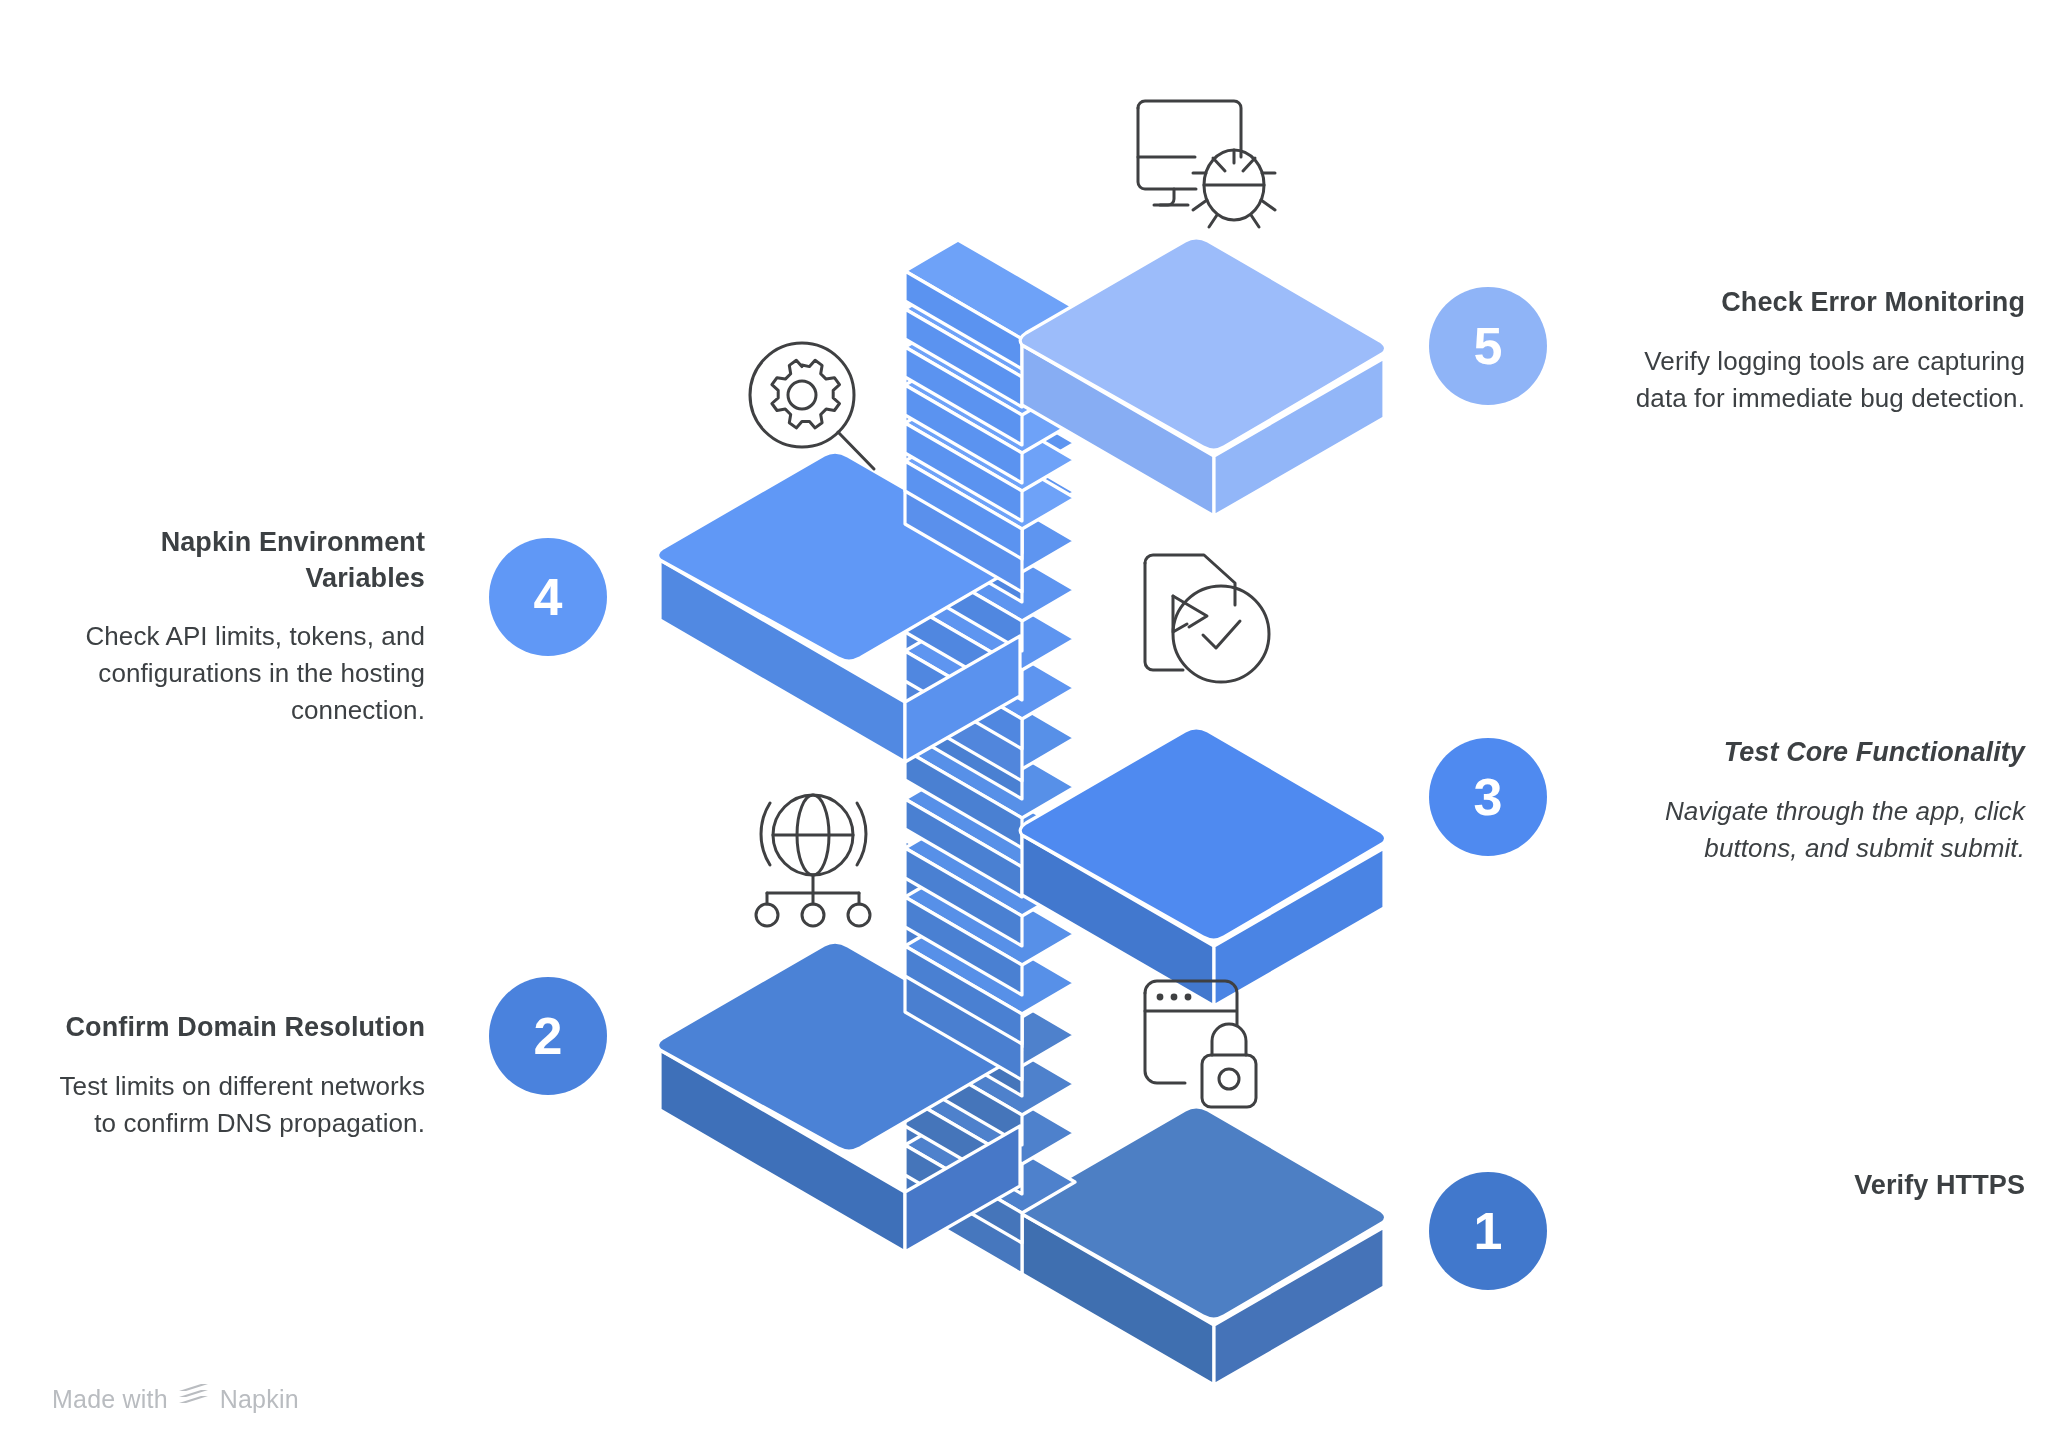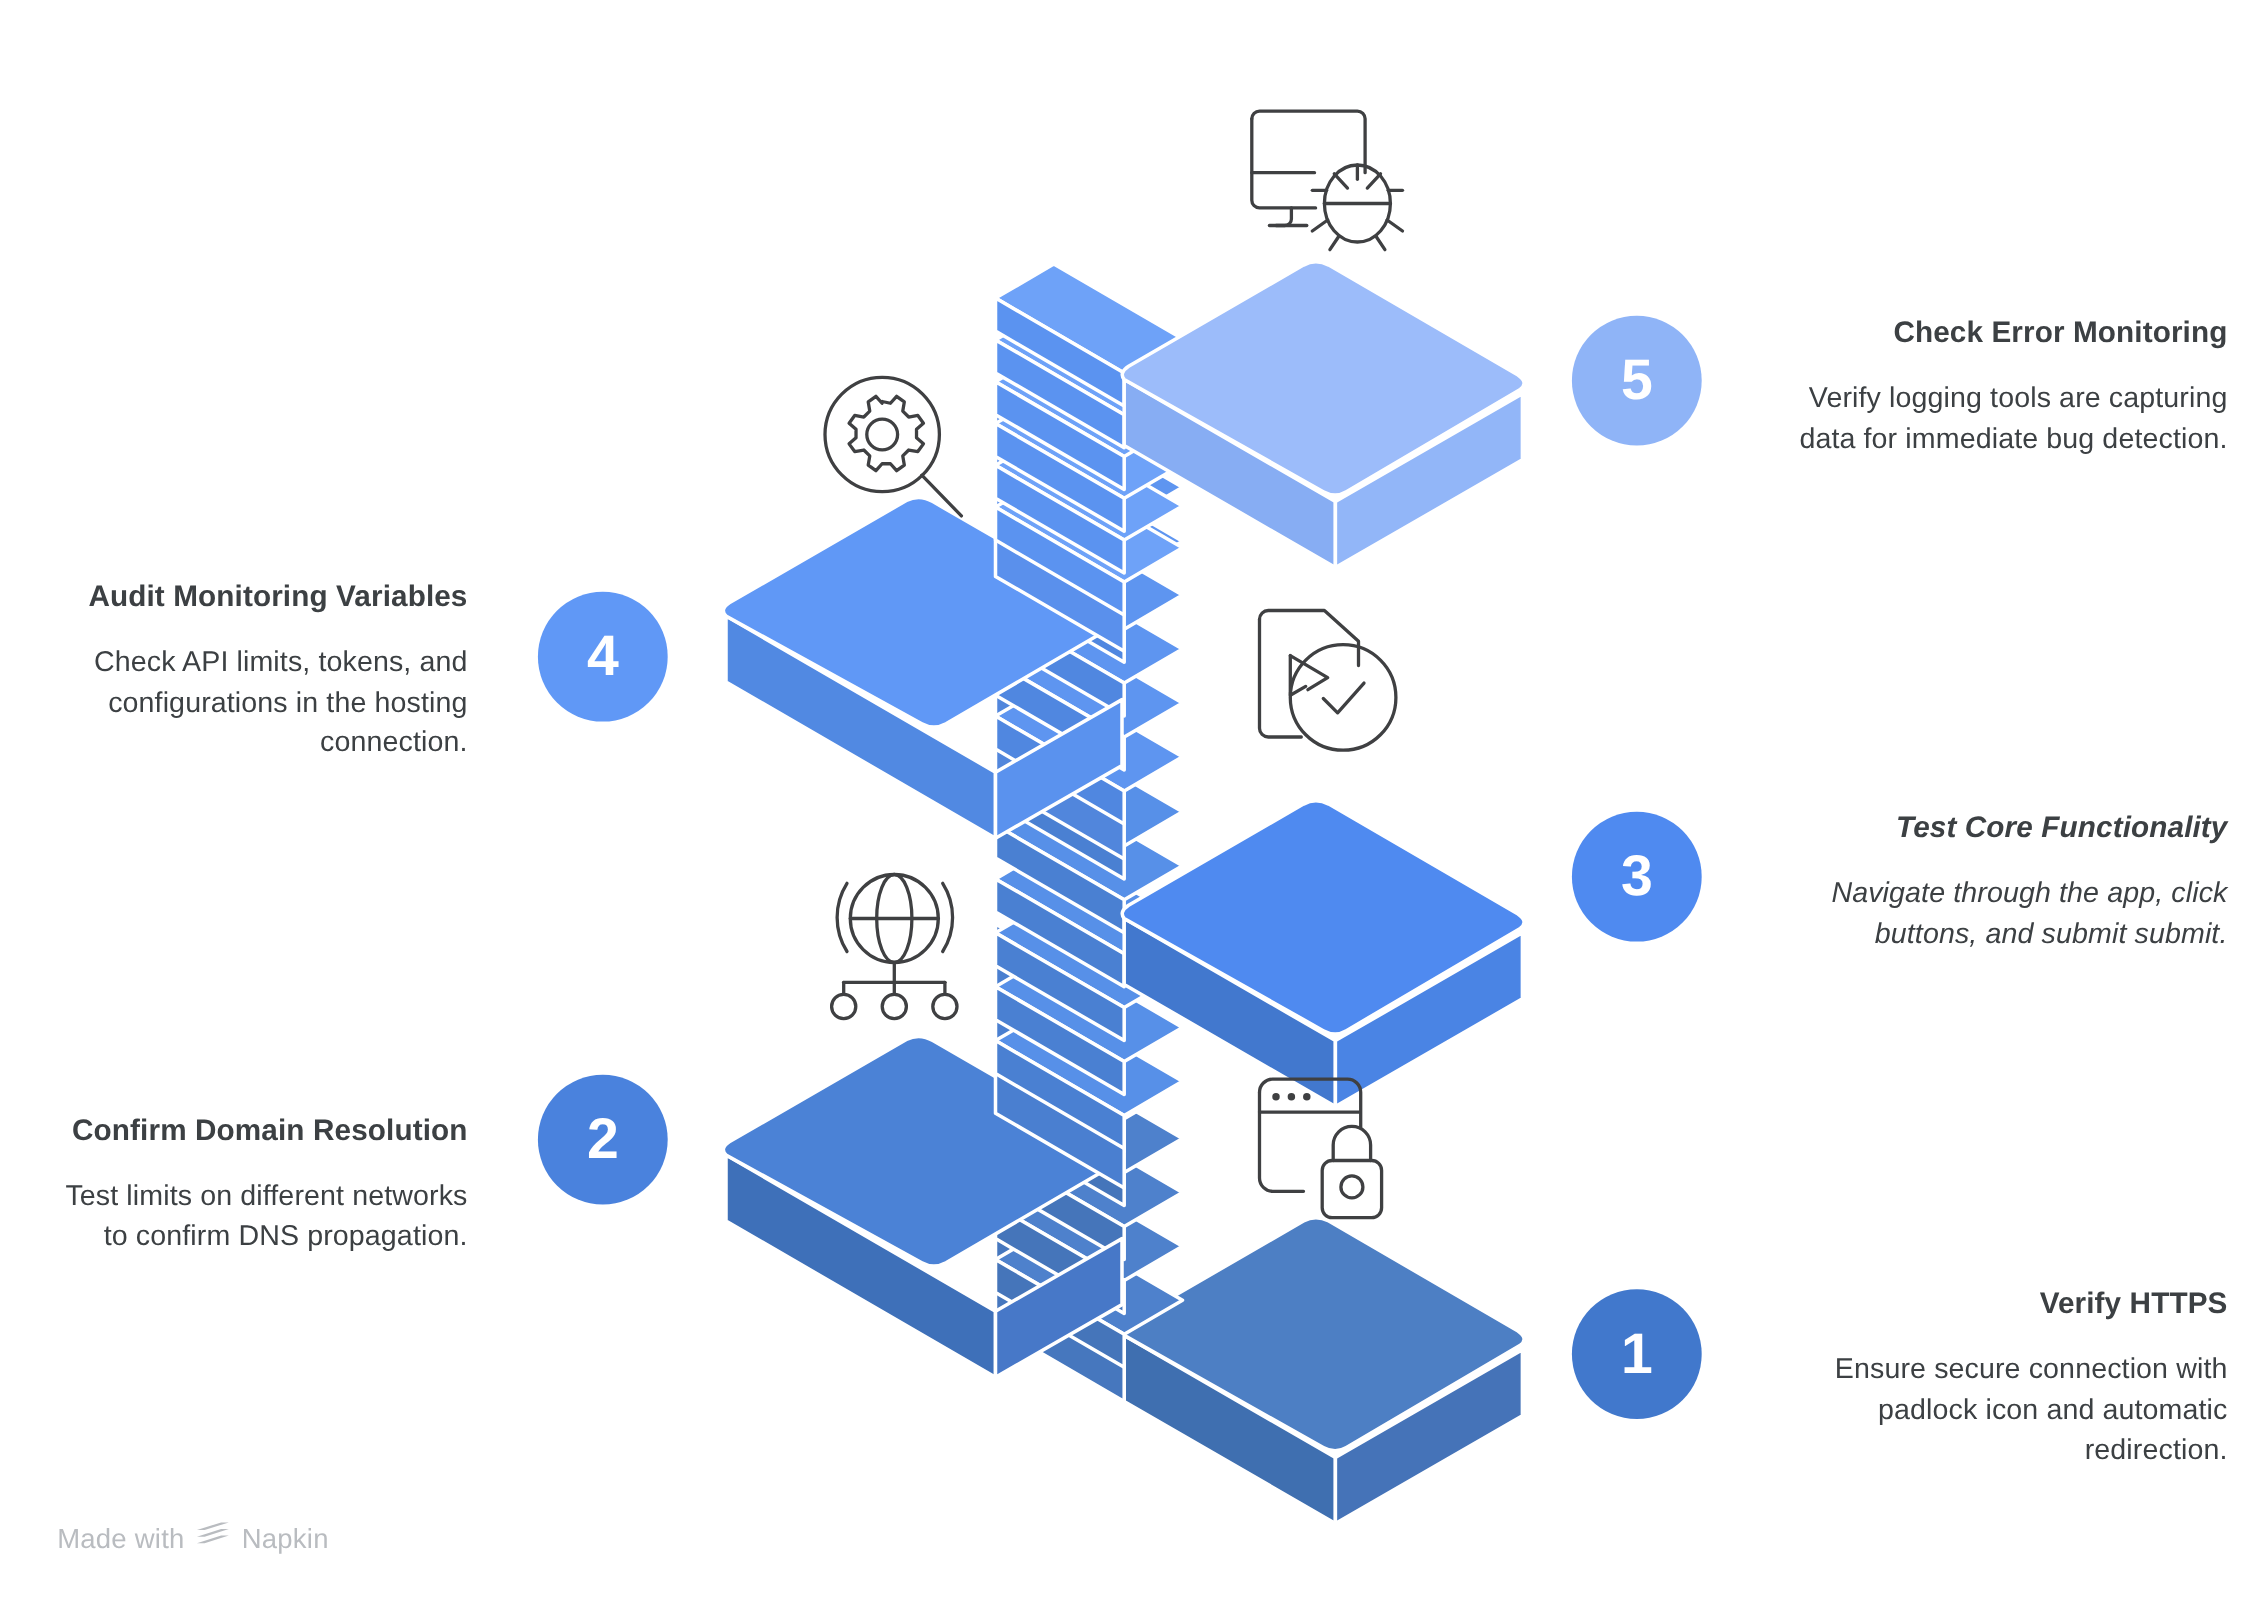"Audit Monitoring Variables" p.title { text: Audit Monitoring -> Napkin Environment }
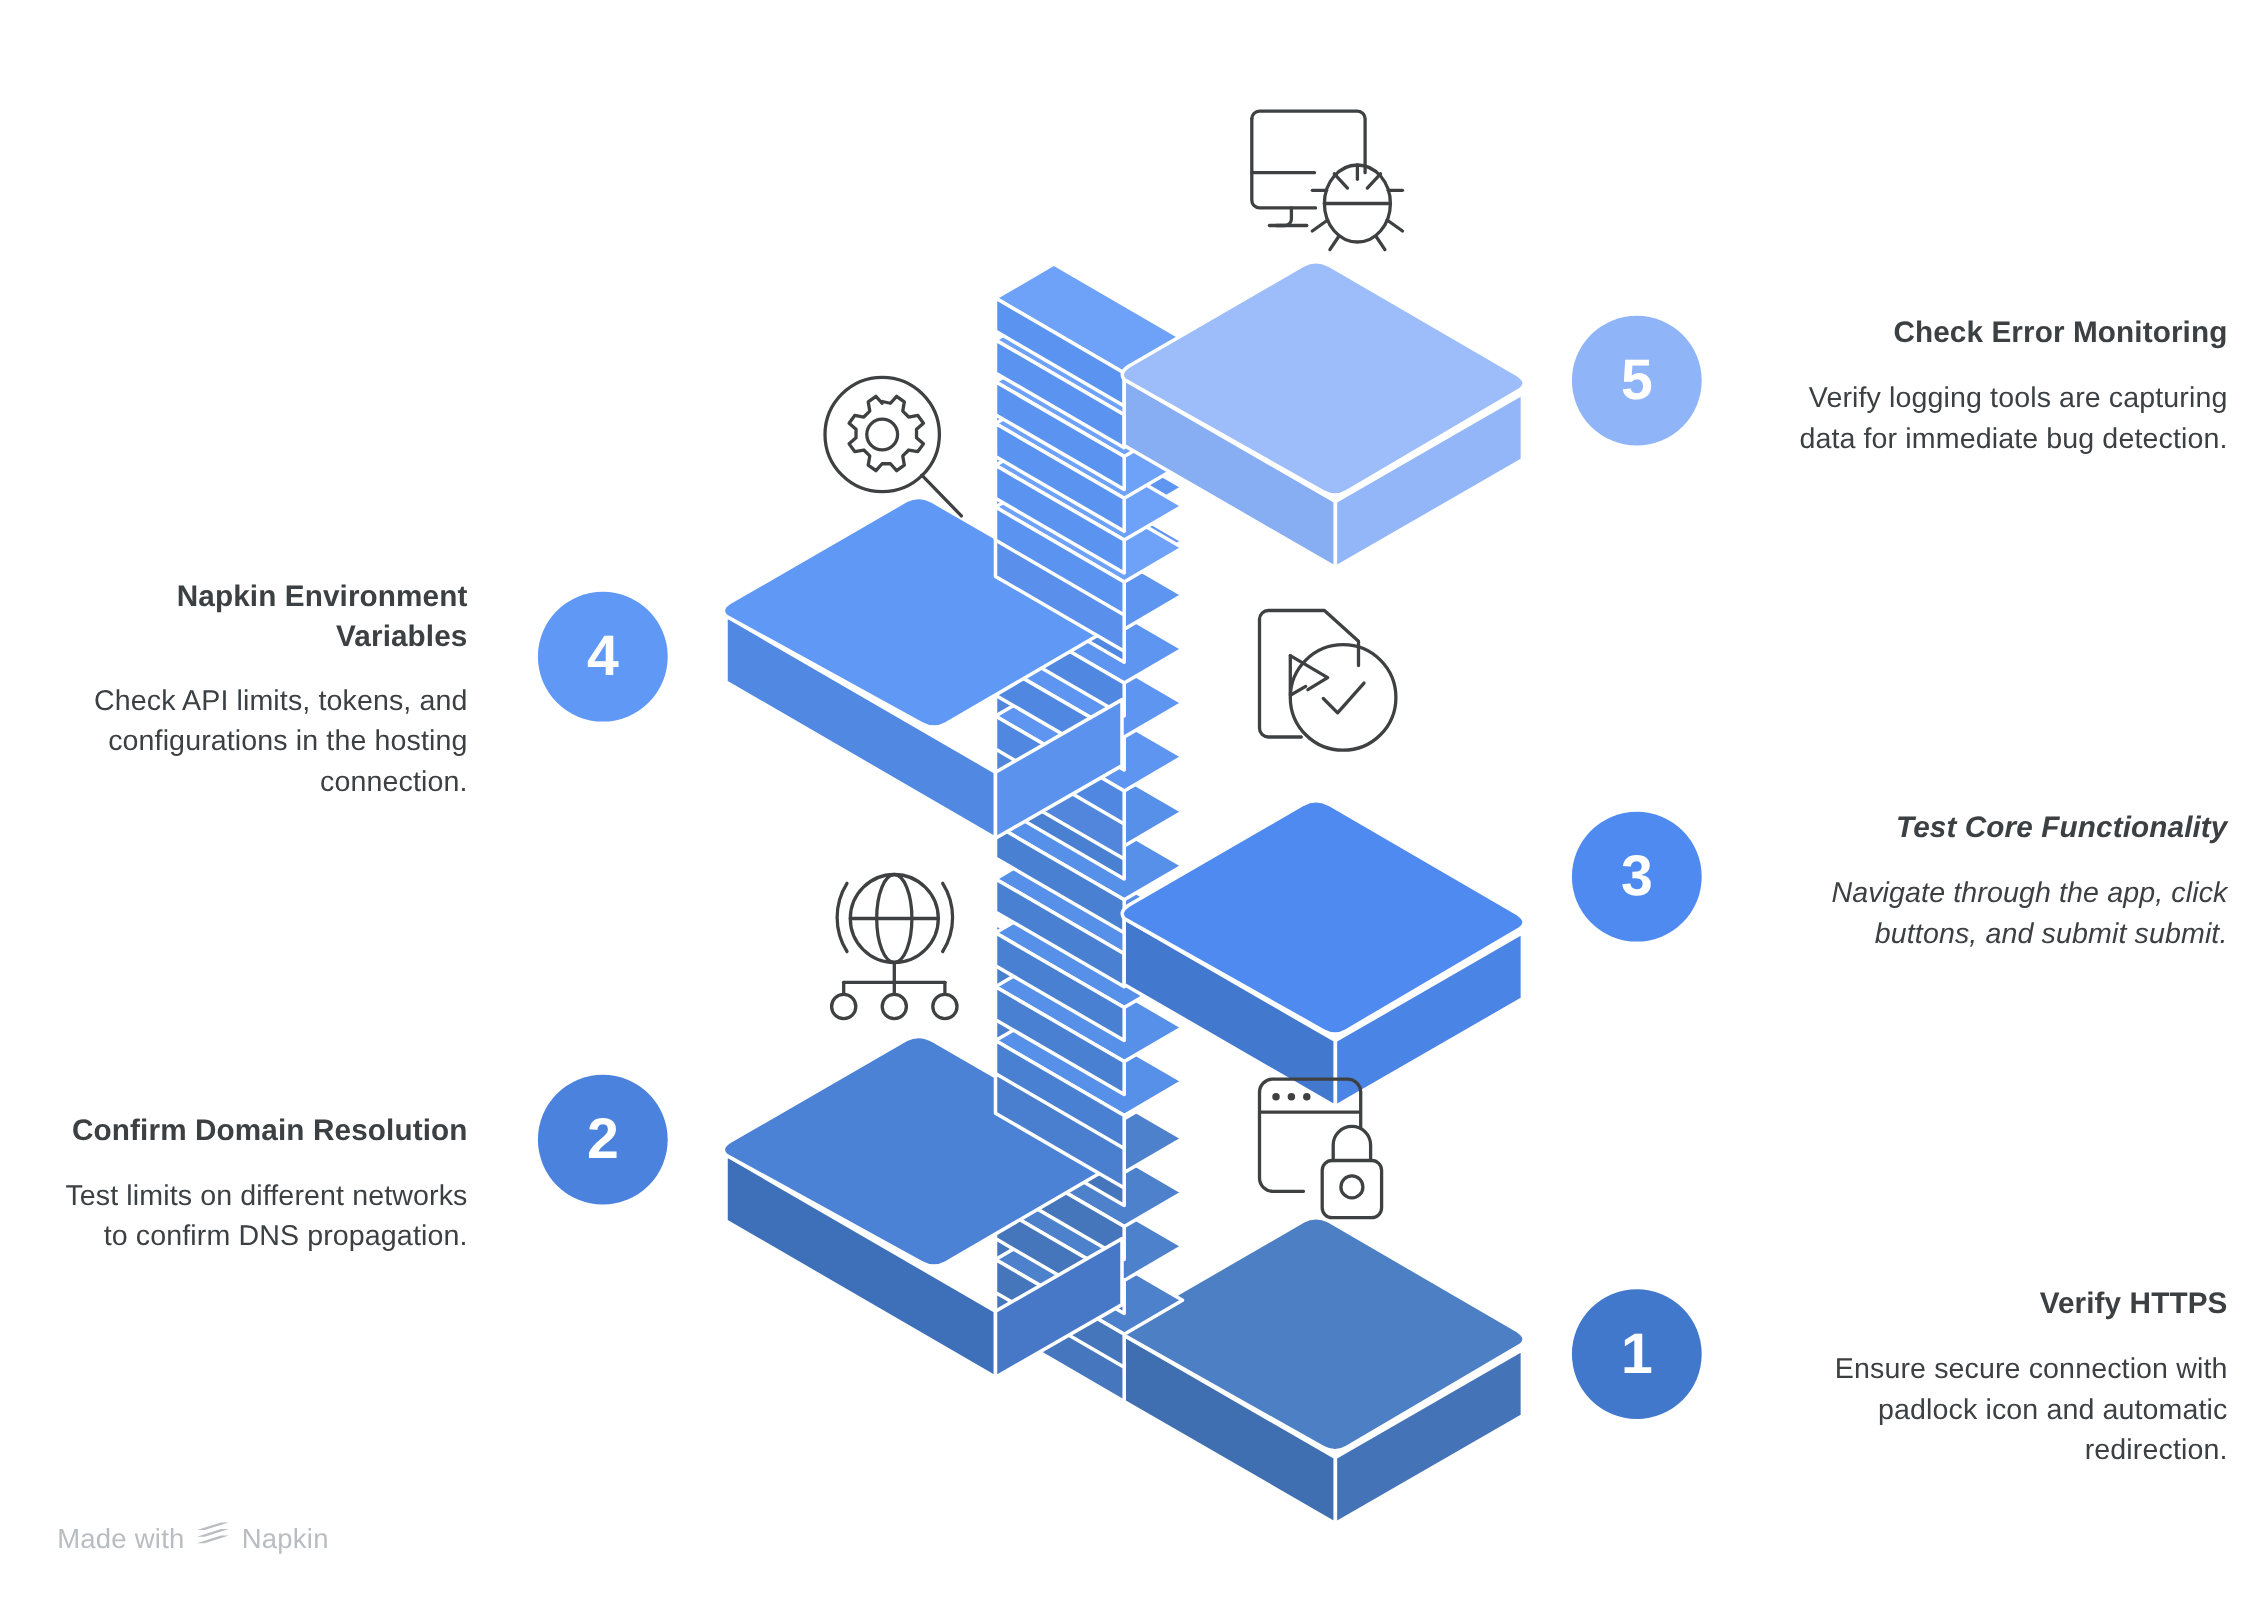"Ensure secure connection with padlock" p.desc { html: <p>Ensure secure connection with padlock icon and automatic redirection.</p> -> none }
